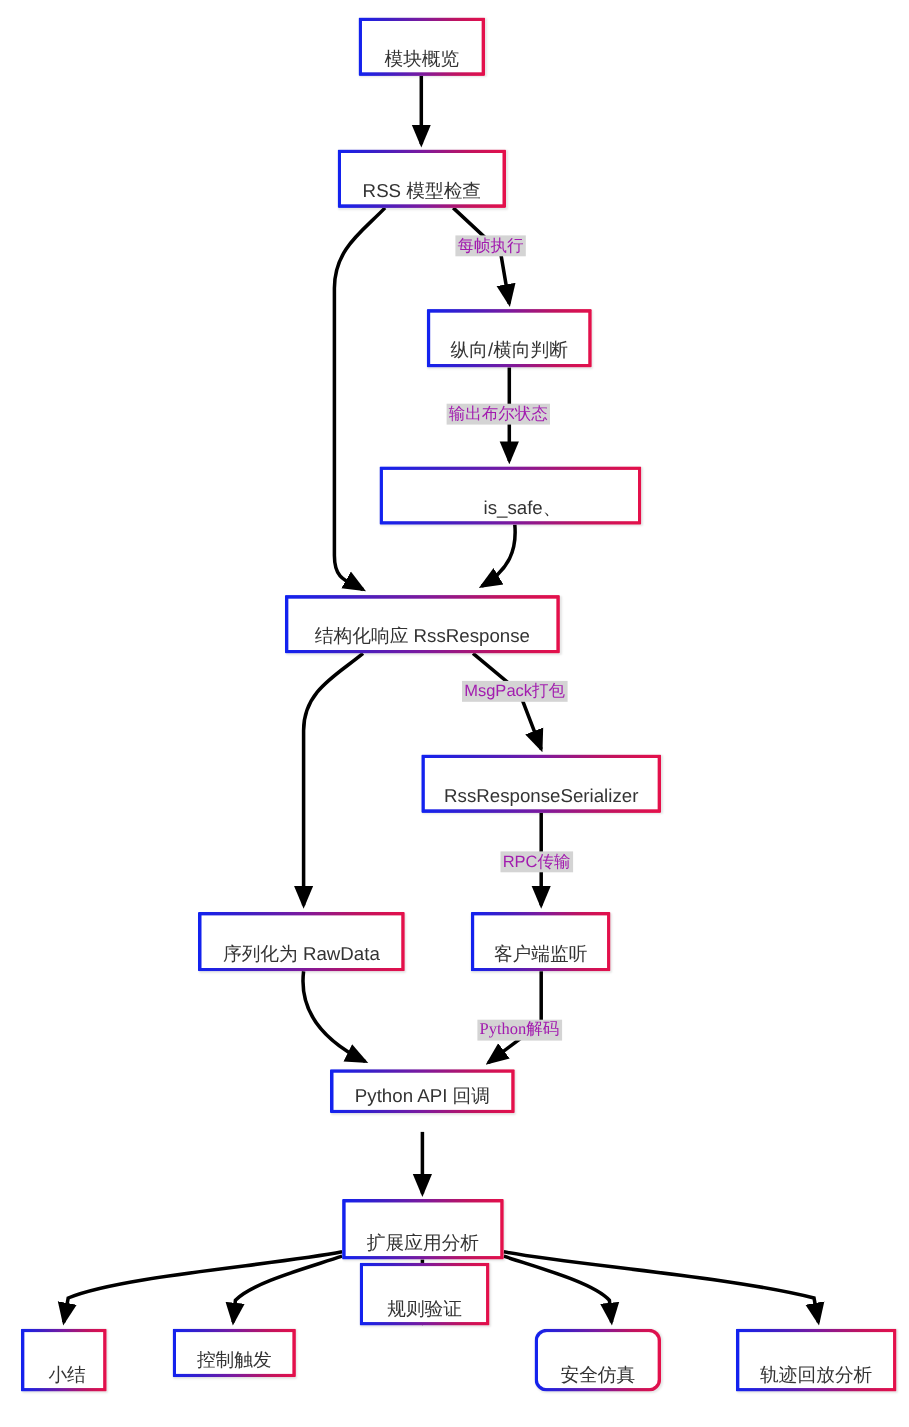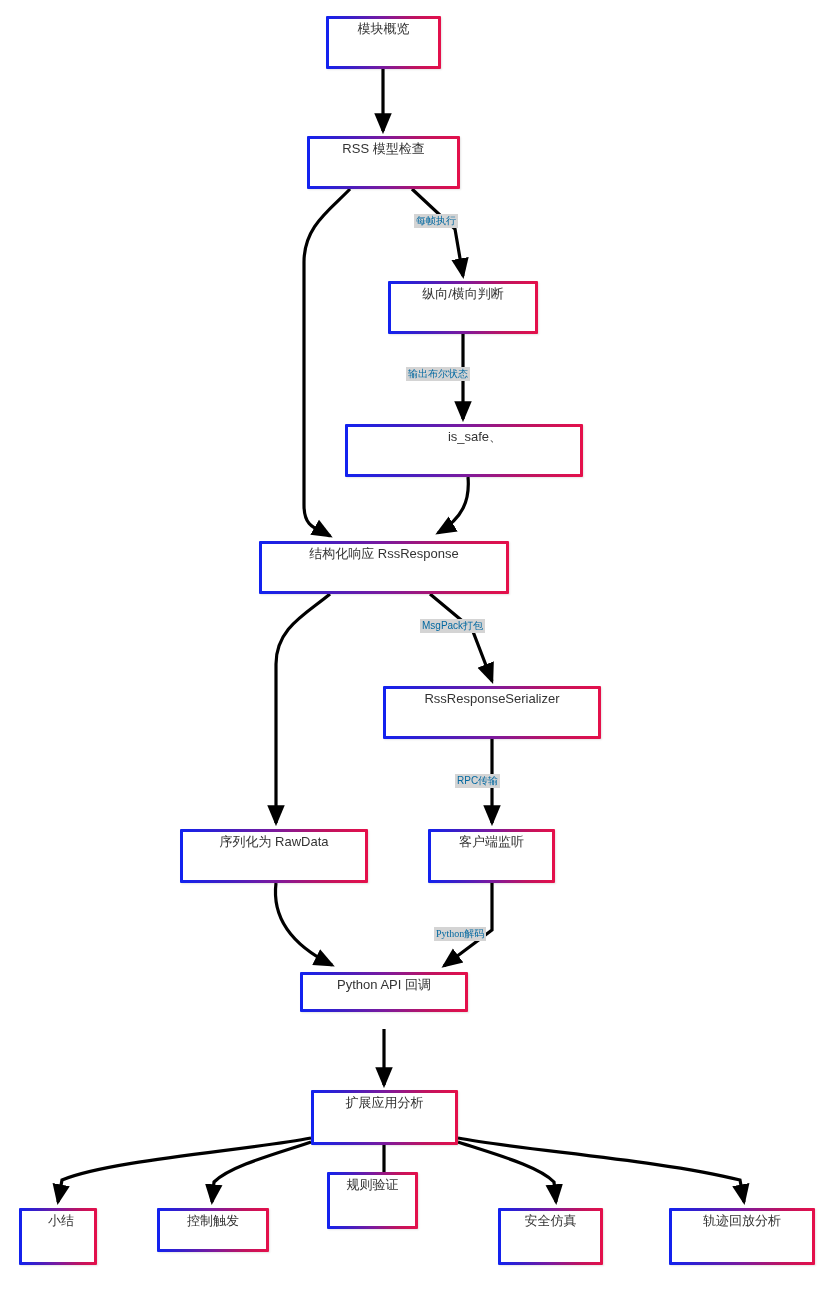"模块概览" .node { align-items: flex-start -> flex-end; font-size: 13px -> 17px }
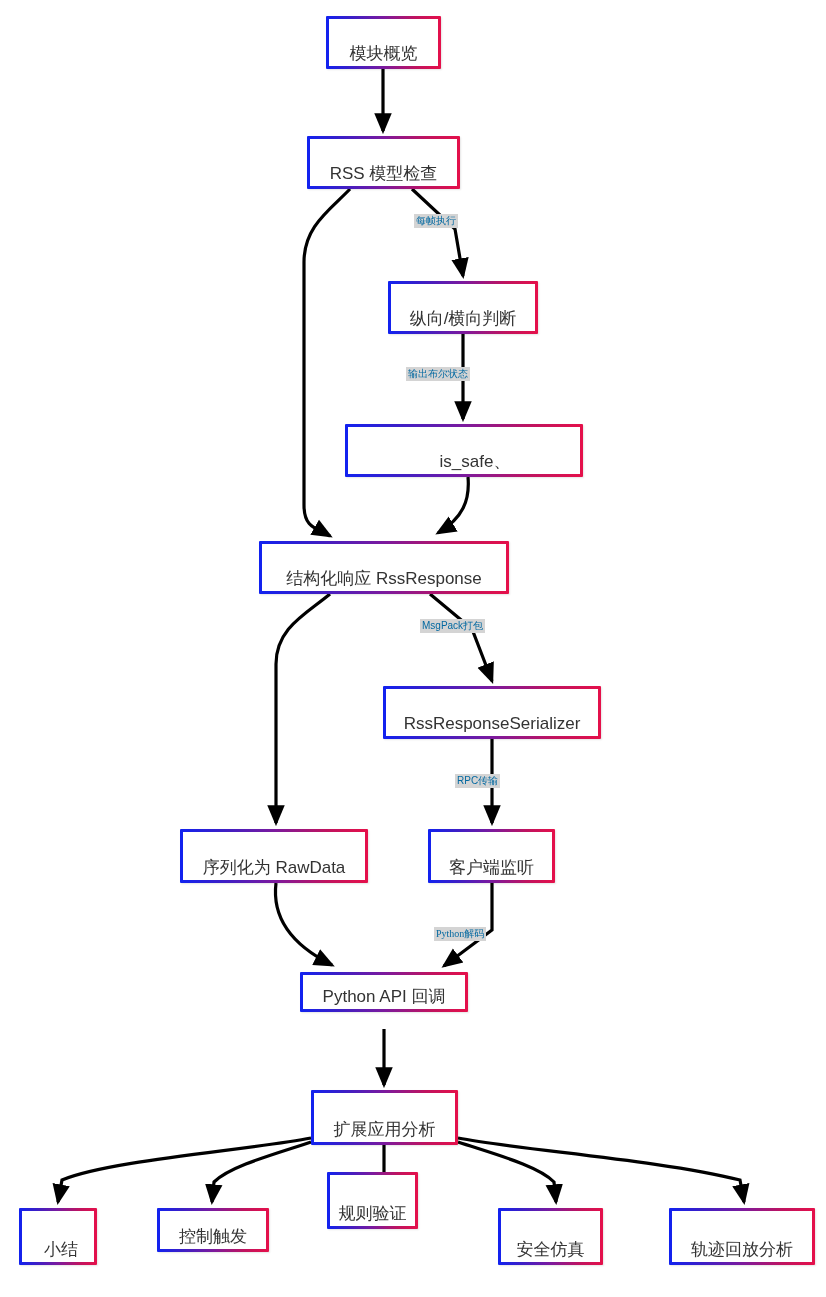"每帧执行" .edge-label { color: #0369a1 -> #a21caf; font-size: 10px -> 15px }
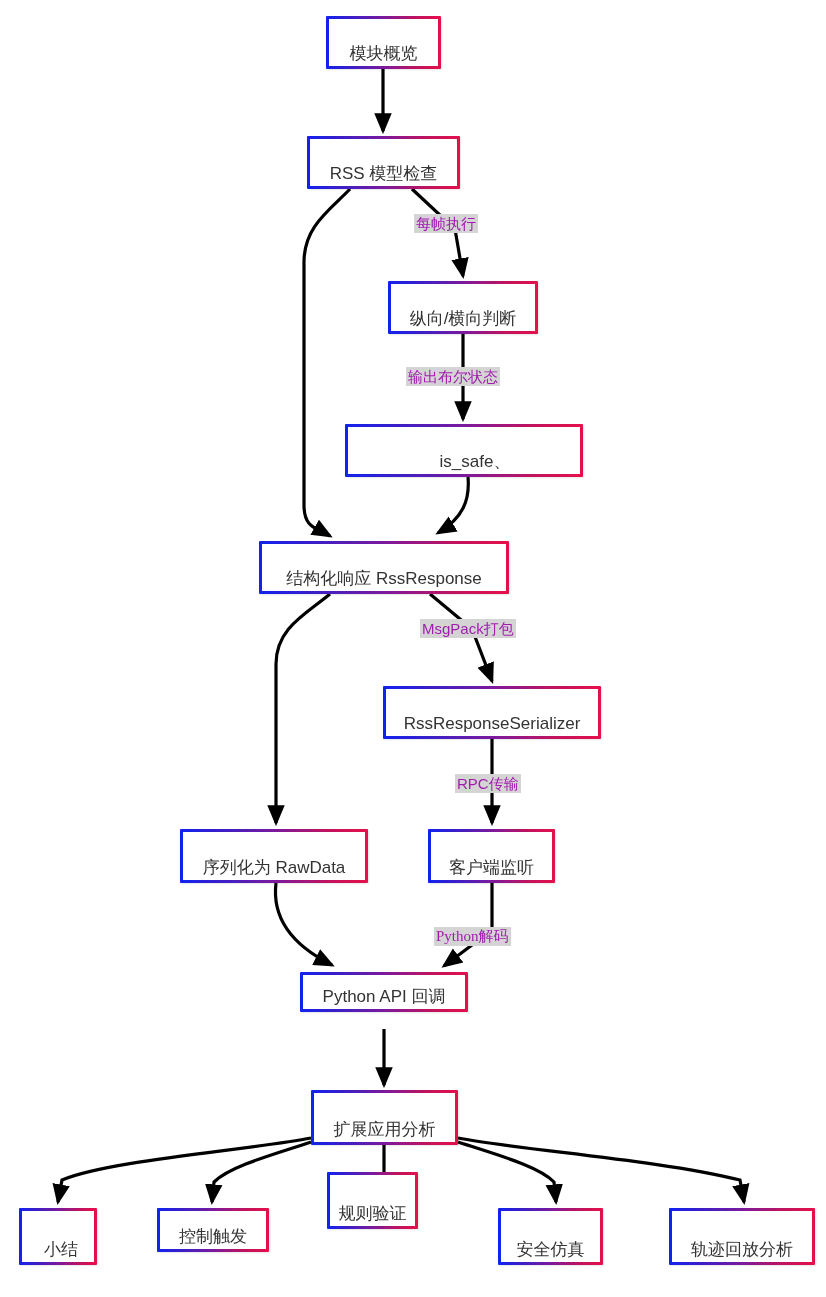"规则验证" div.node { top: 1172px -> 1148px; width: 91px -> 118px }
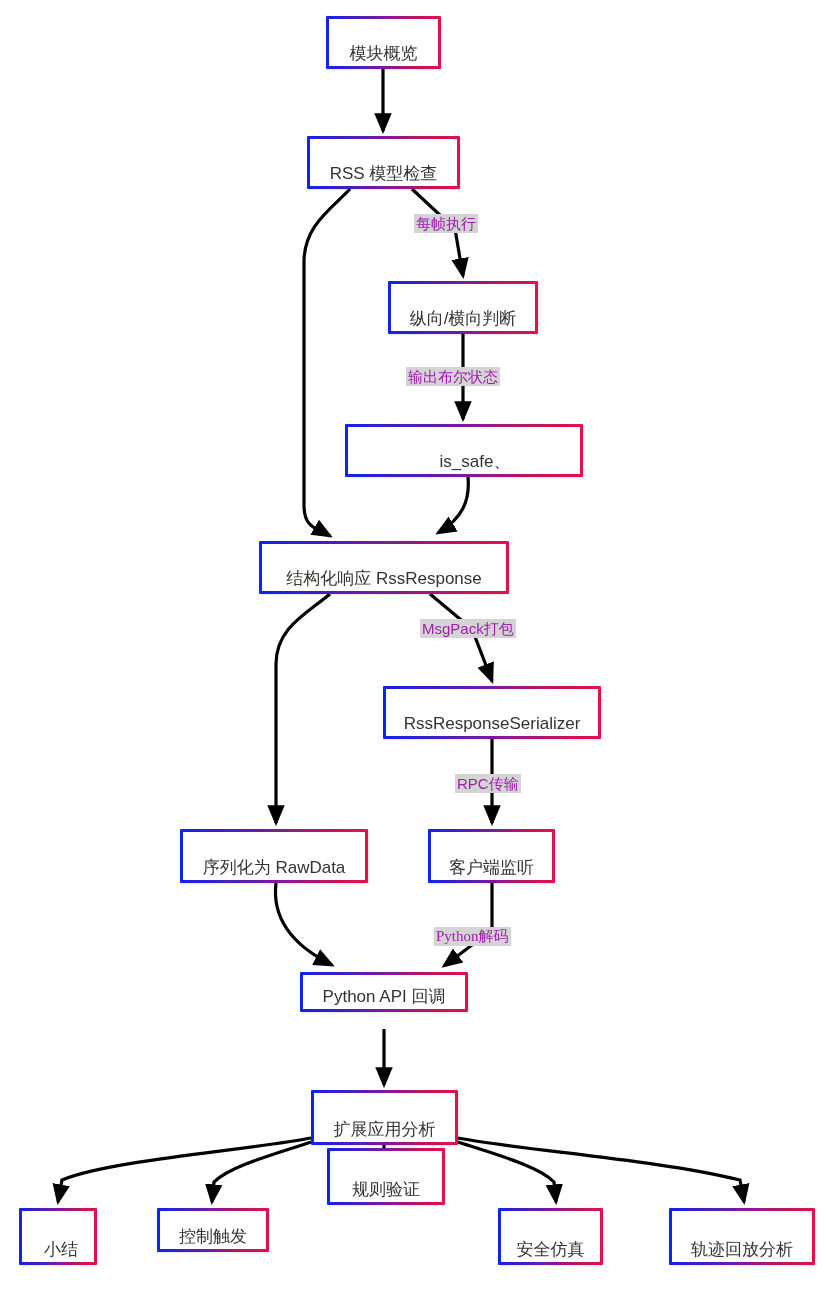"安全仿真" div.node { border-radius: none -> 11px; left: 498px -> 486px; width: 105px -> 115px }
